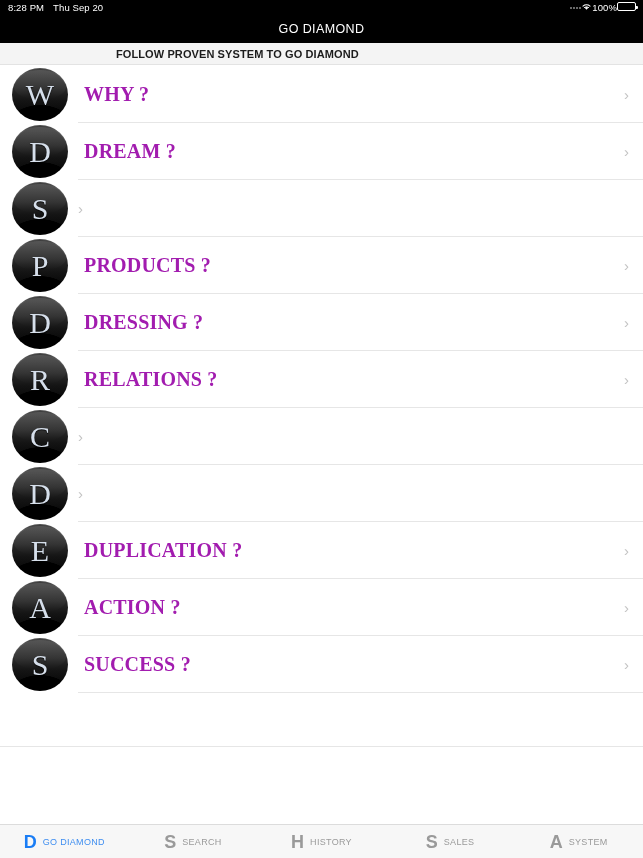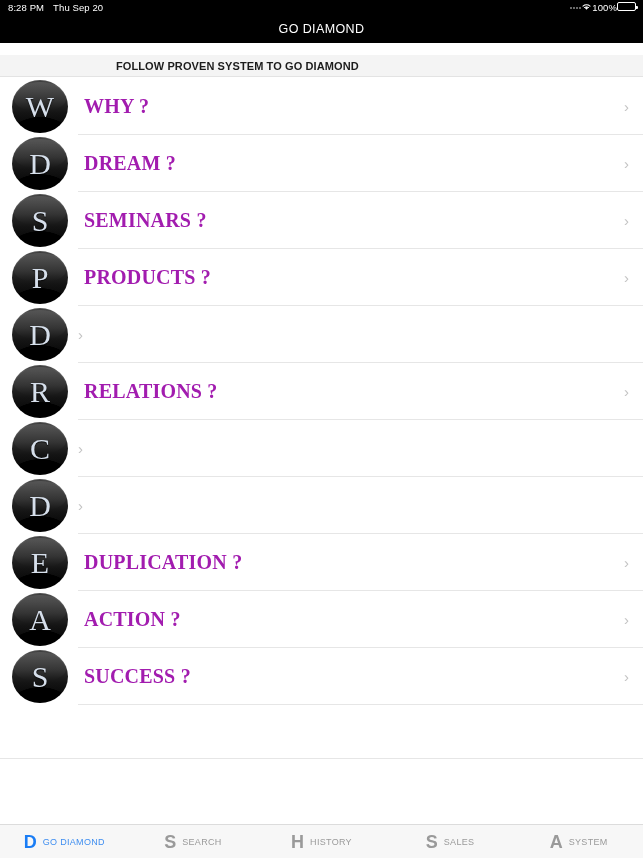"FOLLOW PROVEN SYSTEM TO GO" .section-header { margin-top: 12px -> none }
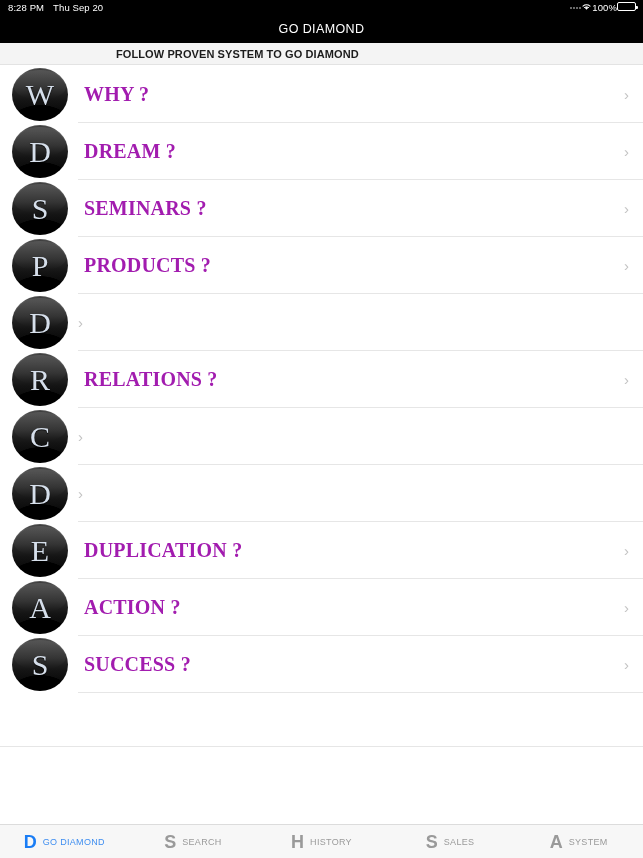"SEMINARS ?" div.row-label { html: <div>SEMINARS ?</div> -> none }
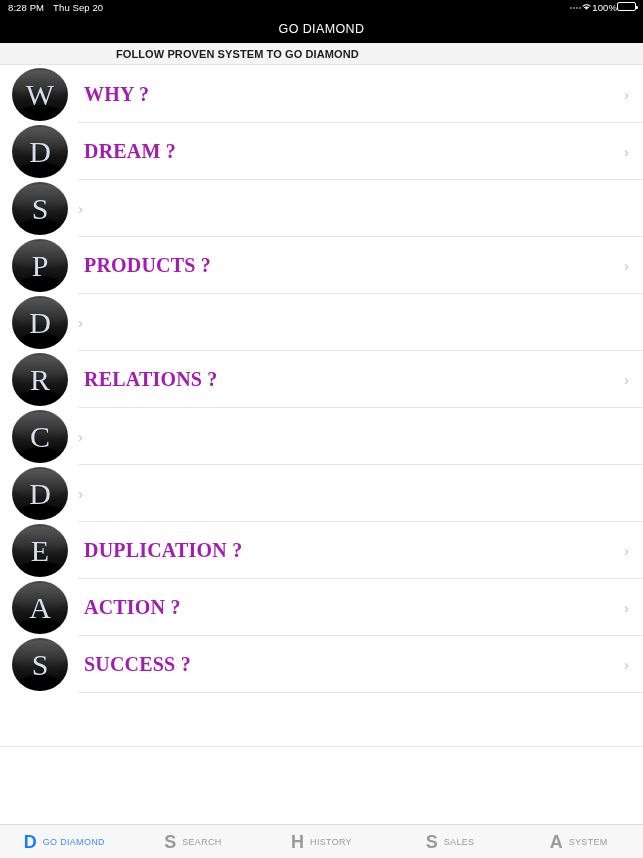"DRESSING ?" div.row-label { html: none -> <div>DRESSING ?</div> }
